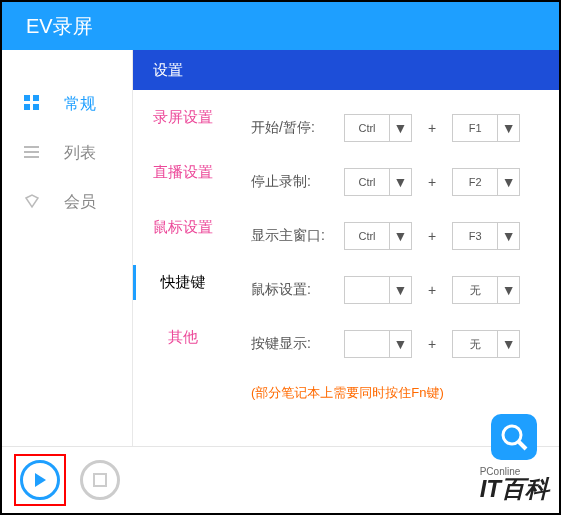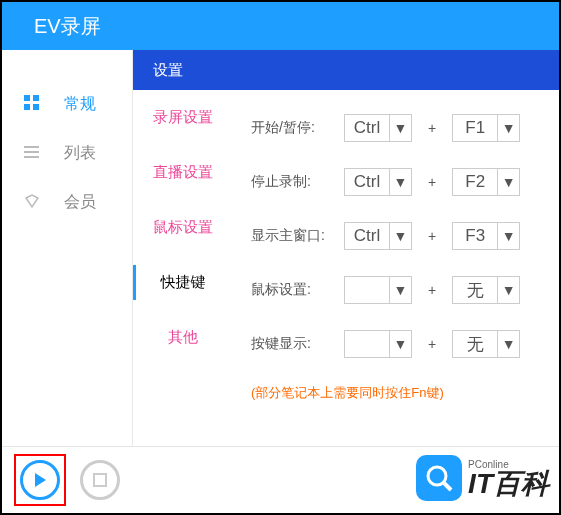"EV录屏" .titlebar { padding-left: 32px -> 24px }
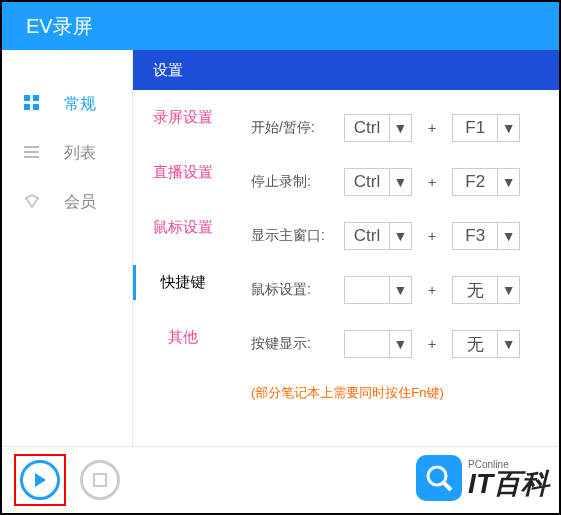"Ctrl" .combo-val { font-size: 17px -> 11px }
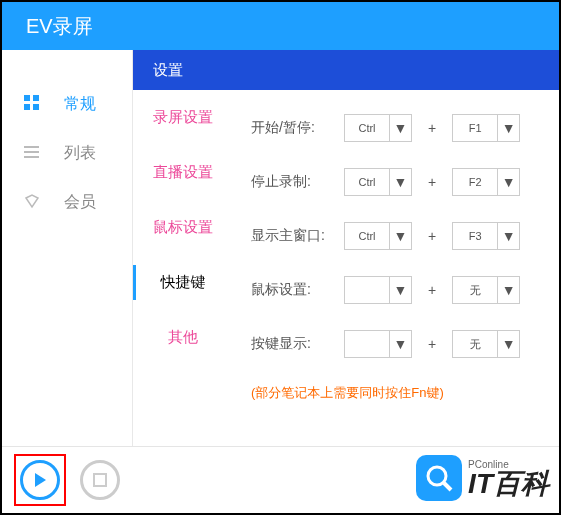"PConline" .watermark { flex-direction: none -> column }
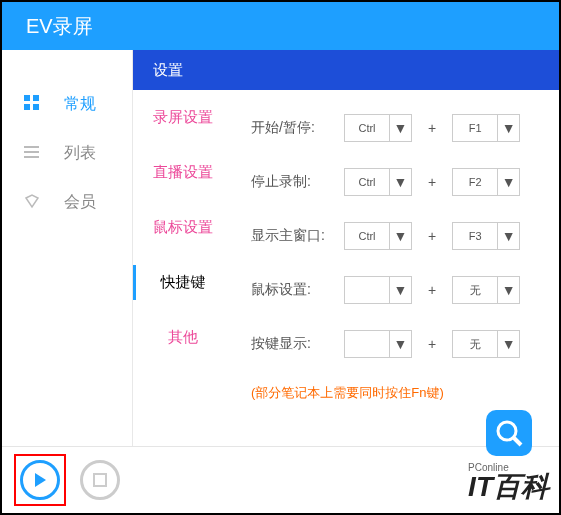"IT百科" .wm-big { font-size: 28px -> 24px }
